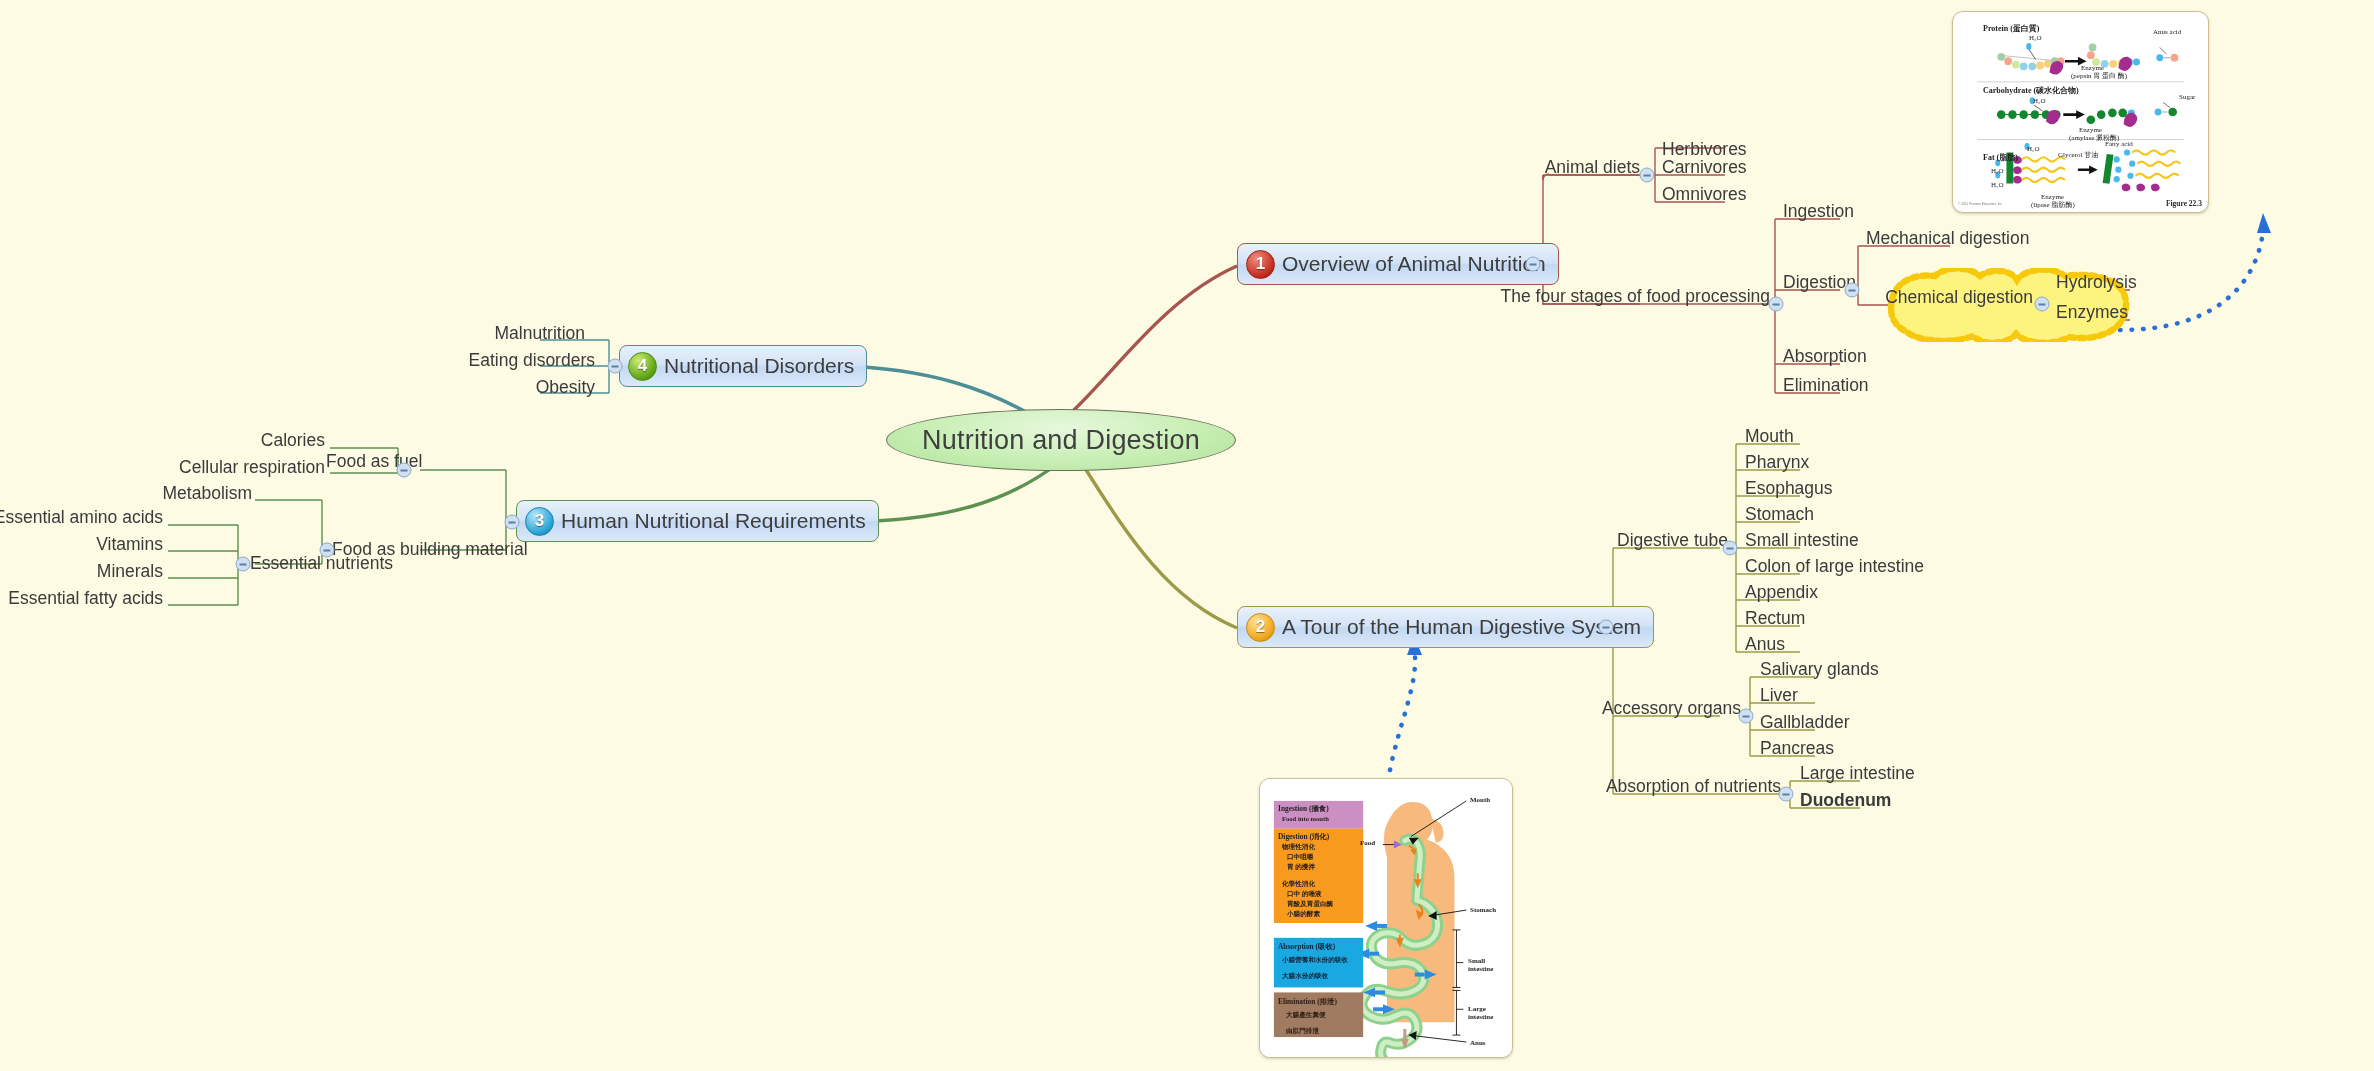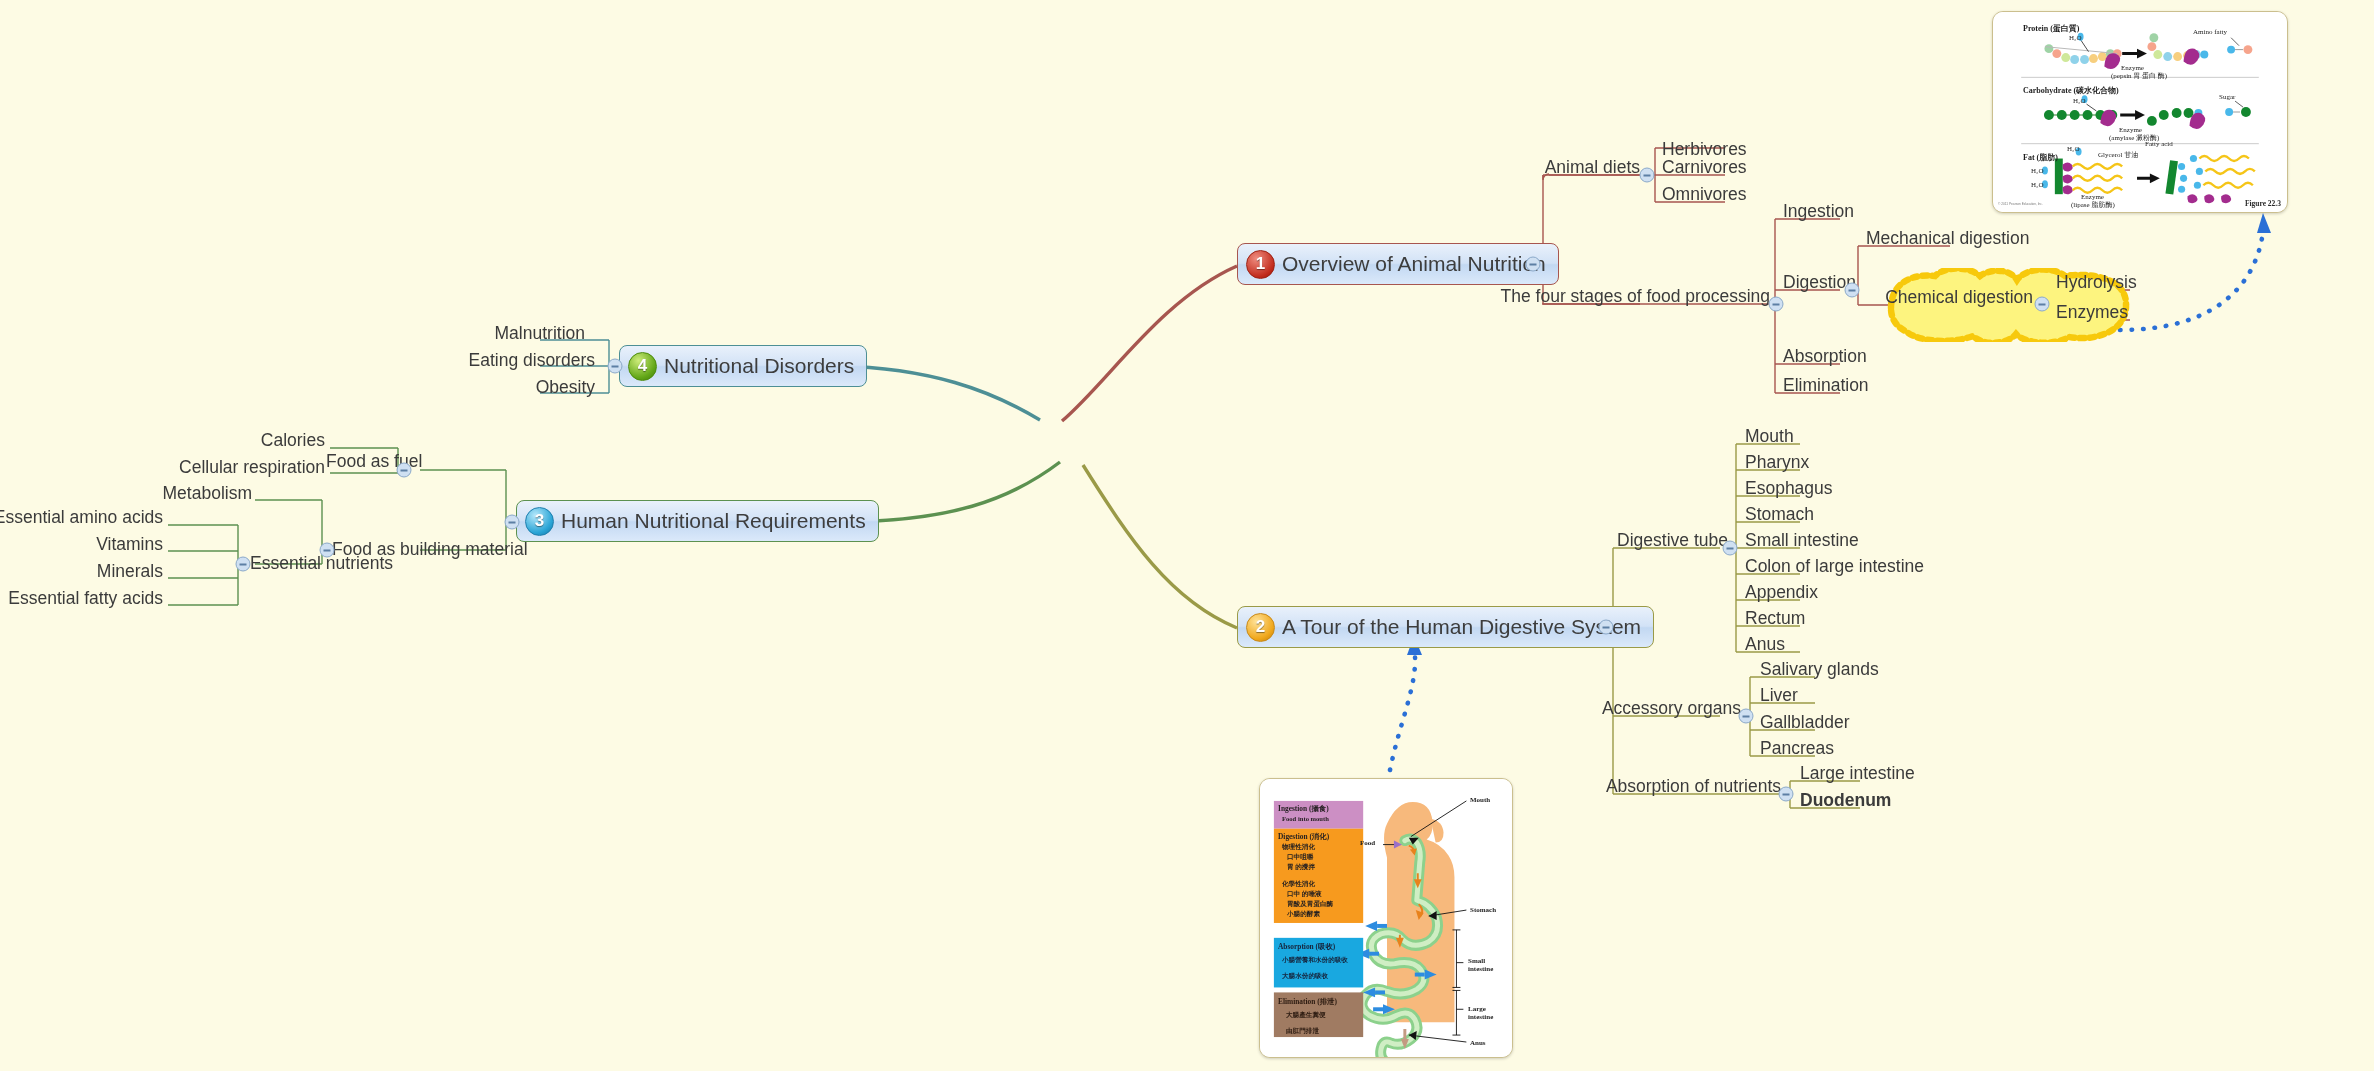"Protein (蛋白質)" #img-biochem { left: 1992px -> 1952px; width: 296px -> 257px }
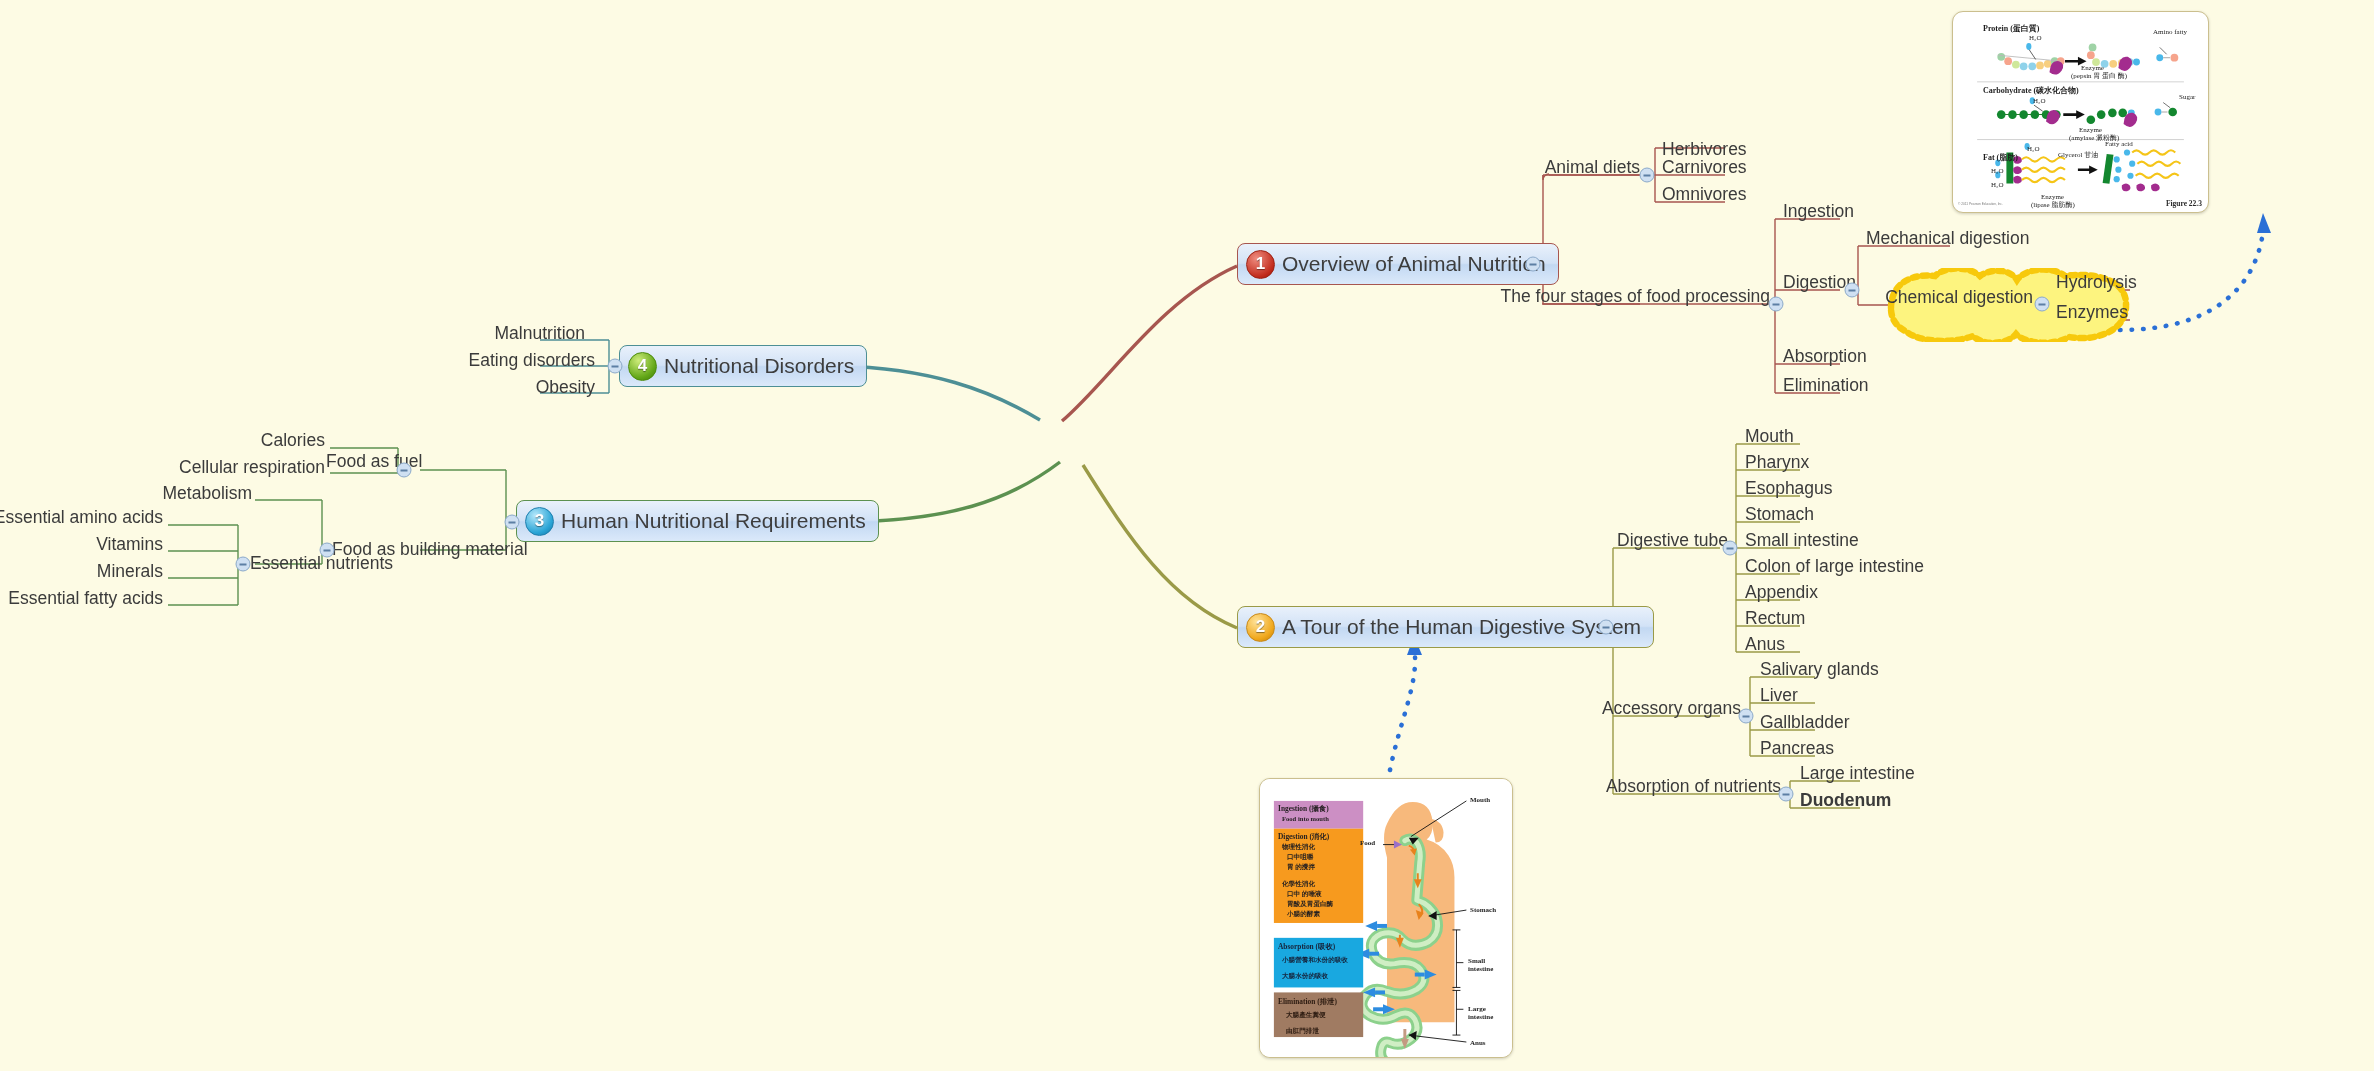"Amino fatty" div.bc-lab { text: Amino fatty -> Anus acid }
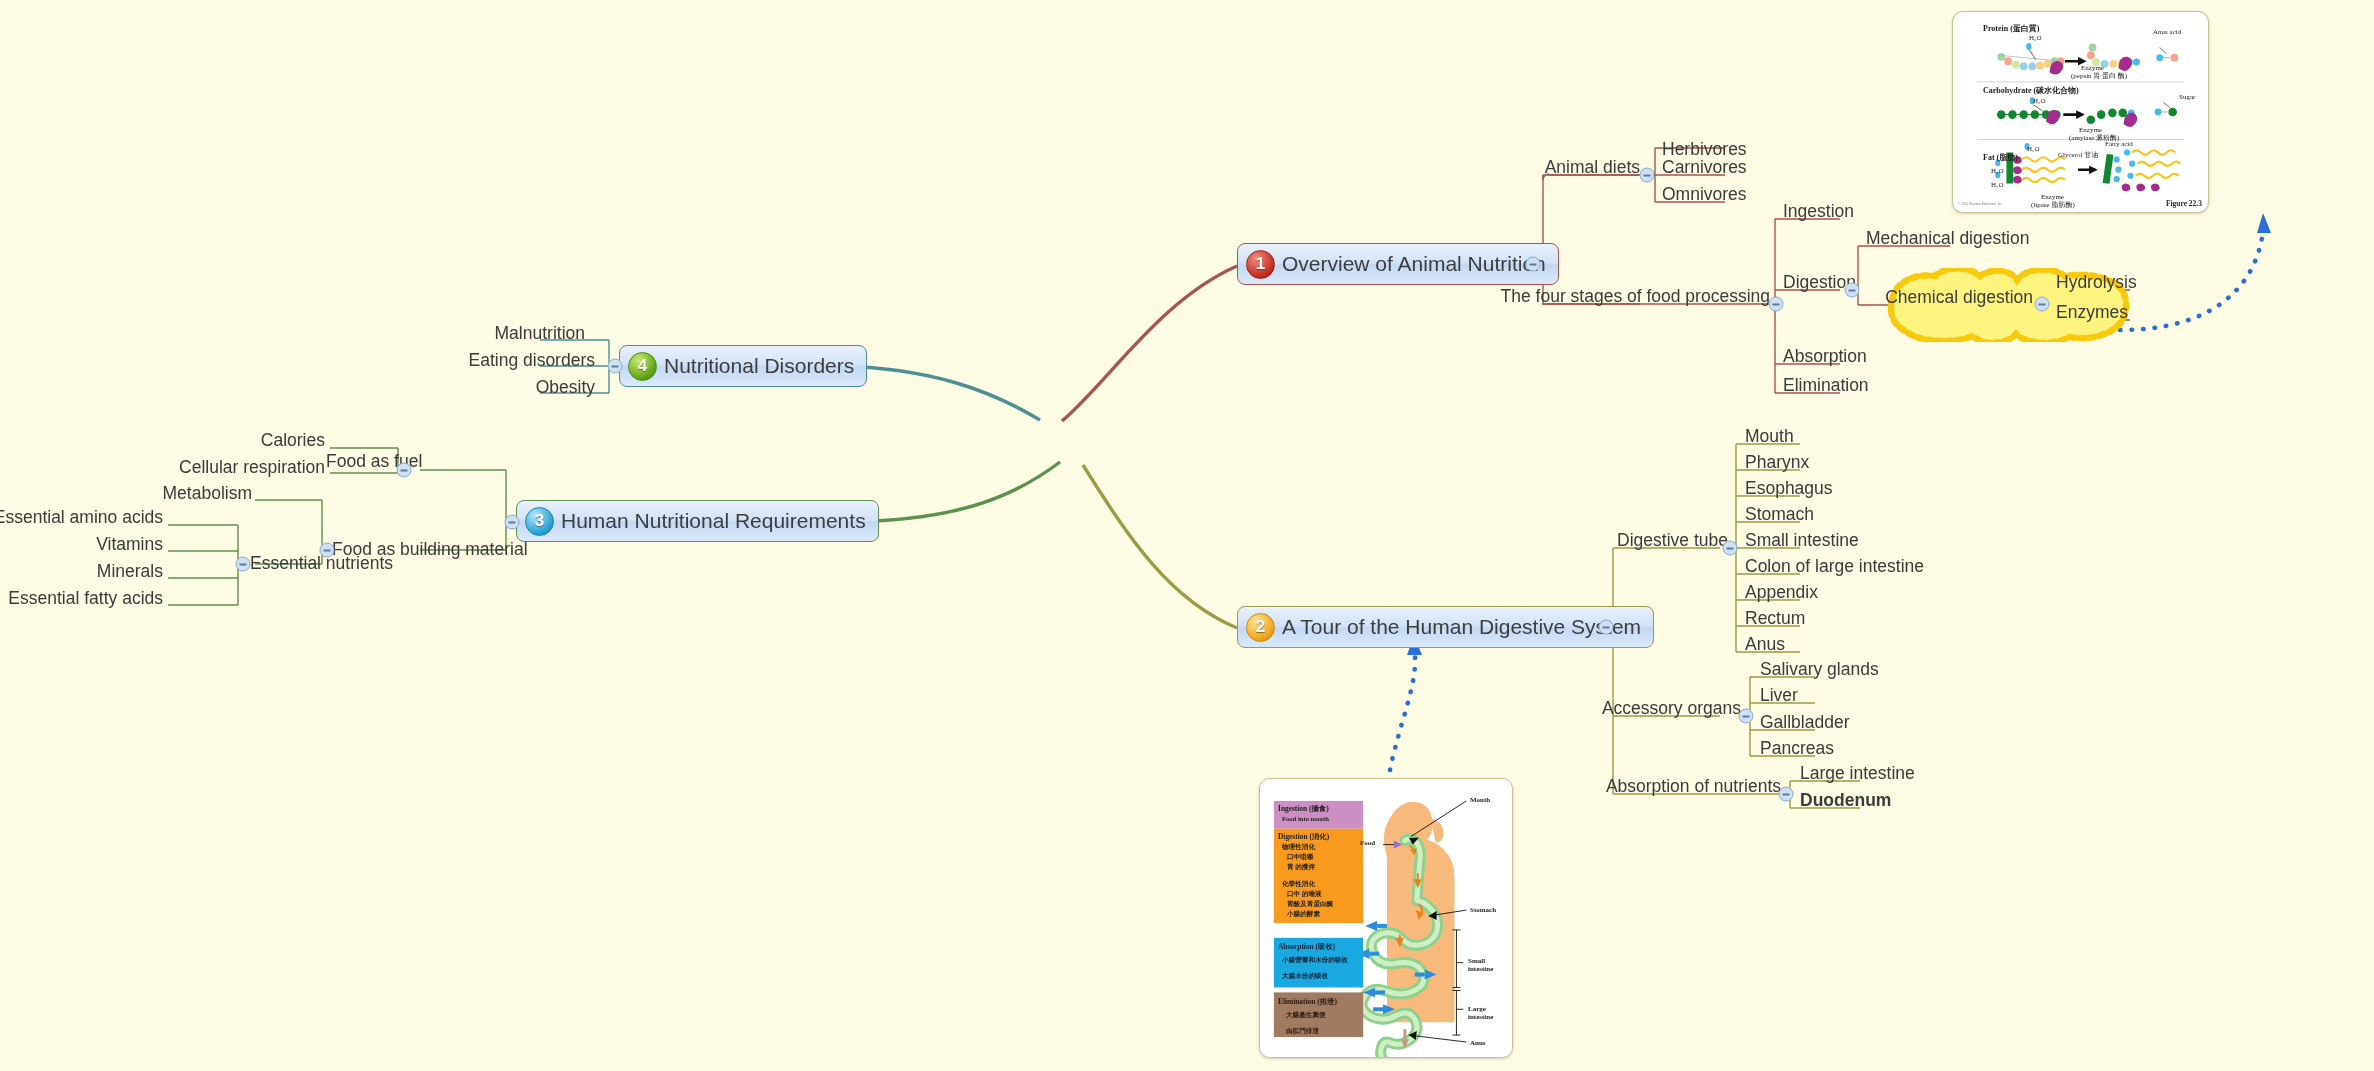"Nutrition and Digestion" div.central { html: none -> <div>Nutrition and Digestion</div> }
